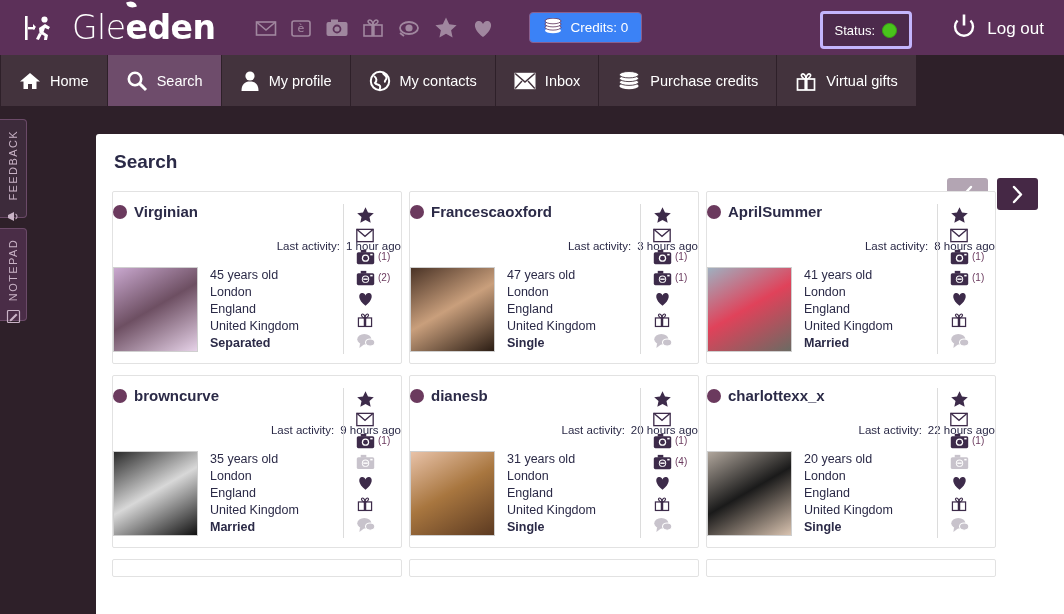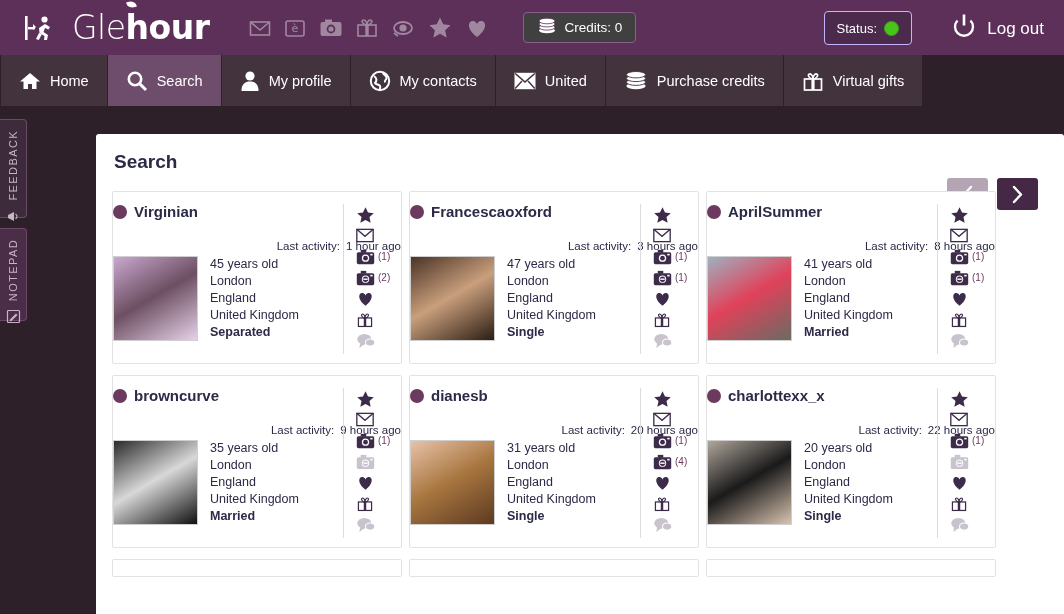"hour" span { text: hour -> eden }
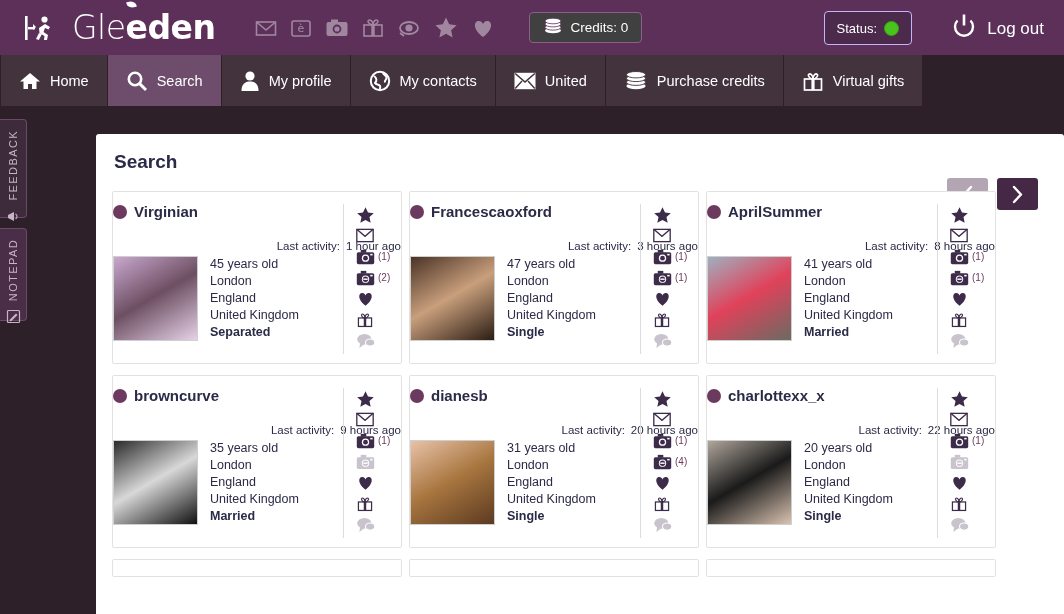"Credits: 0" .credits-box { background: #404040 -> #3b82f6 }
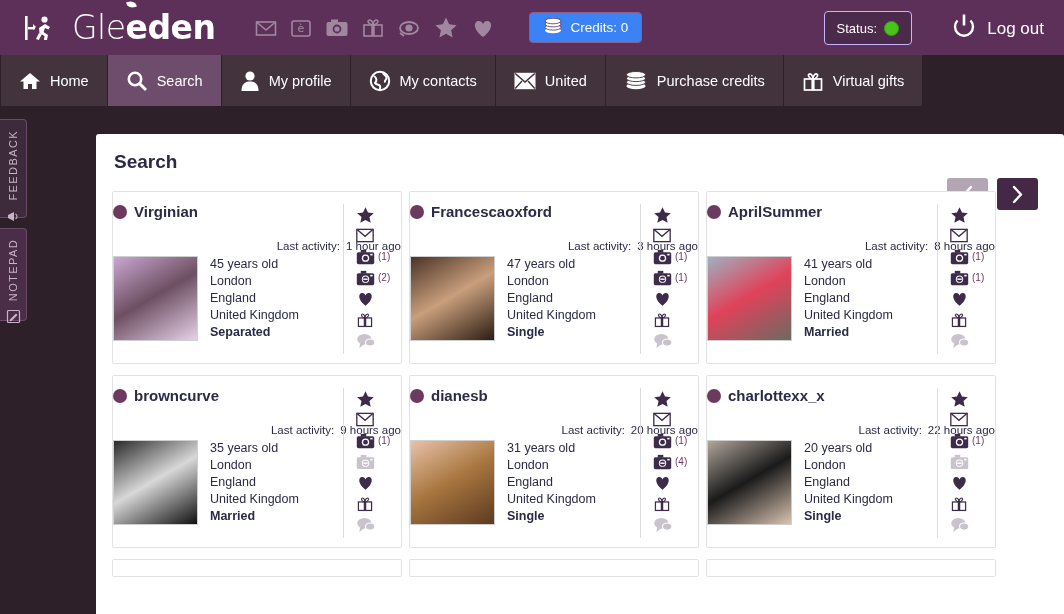"Status:" .status-box { border: 1px solid #c4b5fd -> 3px solid #c4b5fd }
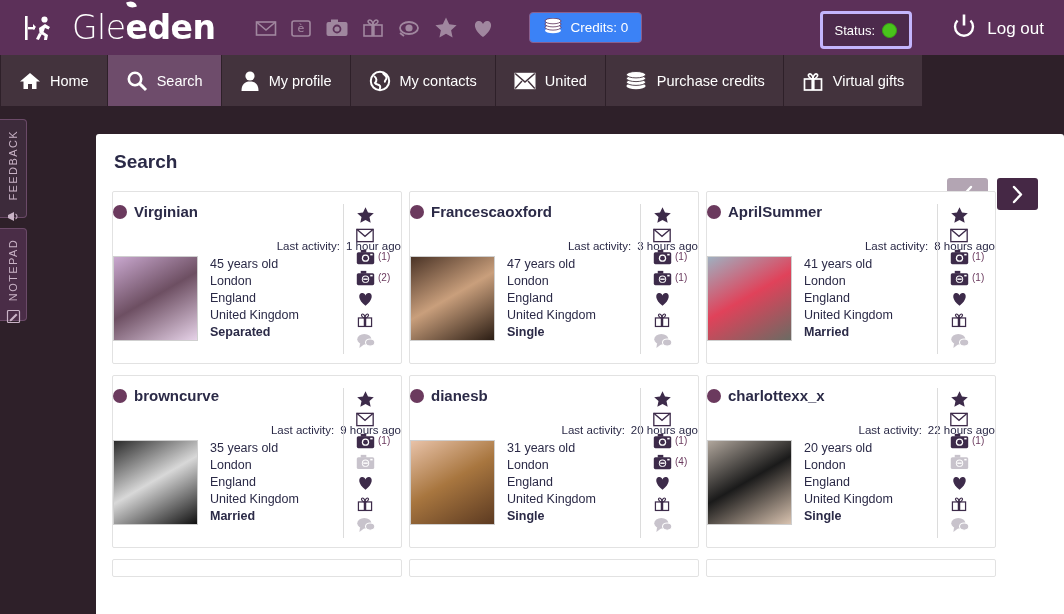"United" span { text: United -> Inbox }
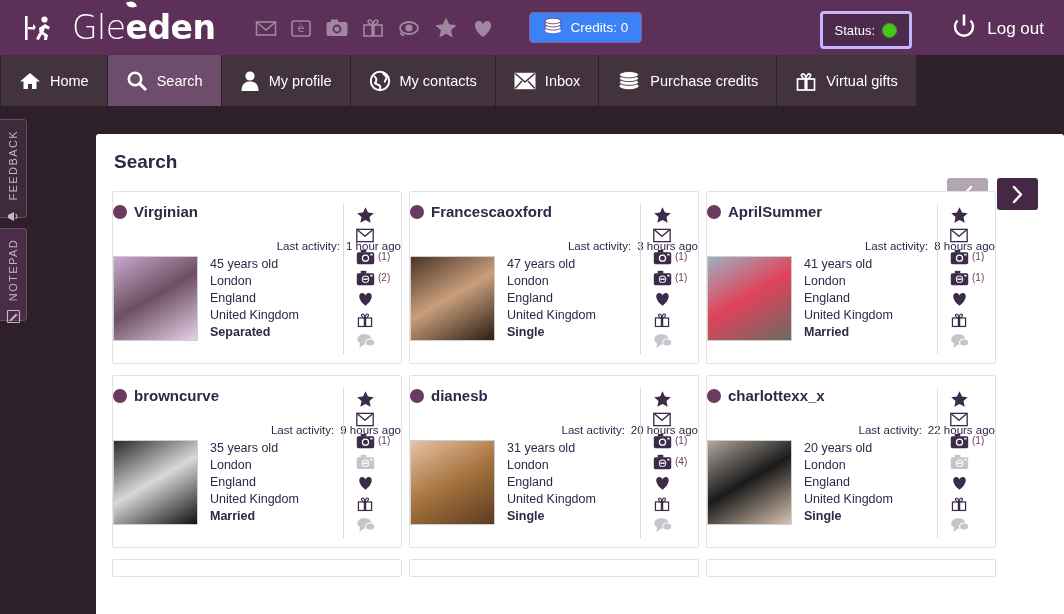"45 years old" .c-body { margin-top: 4px -> 15px }
